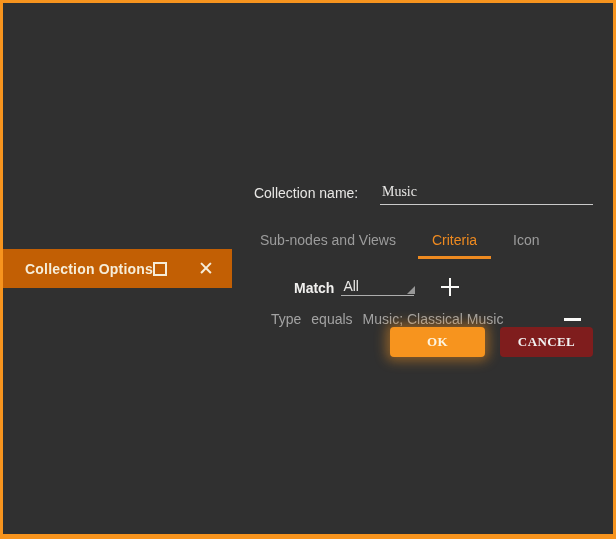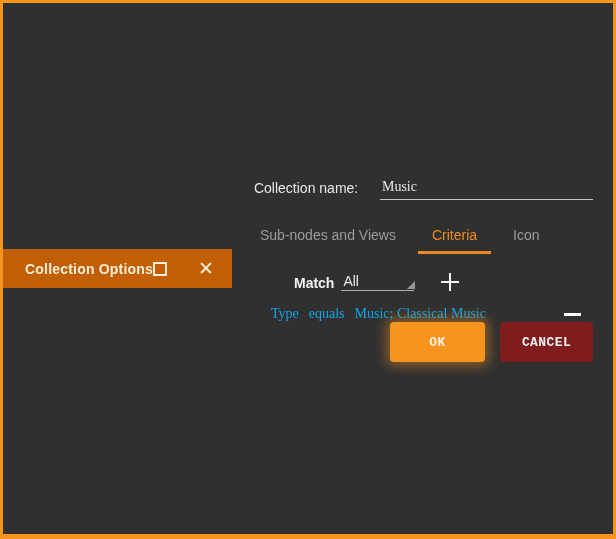"Type" .criteria-row { color: #0ea5e9 -> #a3a3a3; font-family: Liberation Serif, serif -> none }
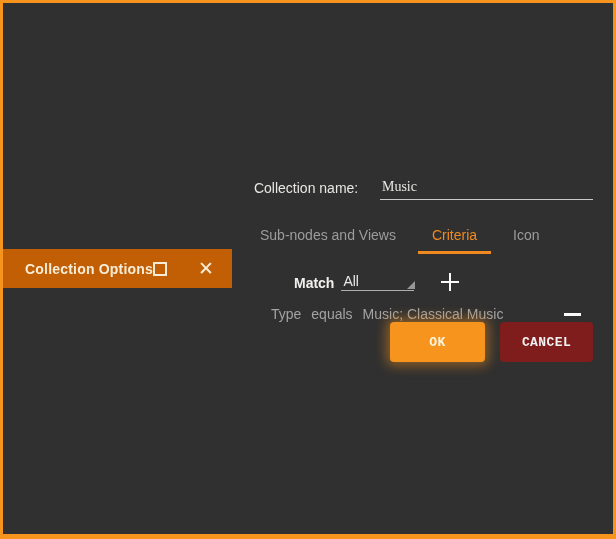"OK" .btn { font-family: Liberation Mono, monospace -> Liberation Serif, serif; height: 40px -> 30px }
